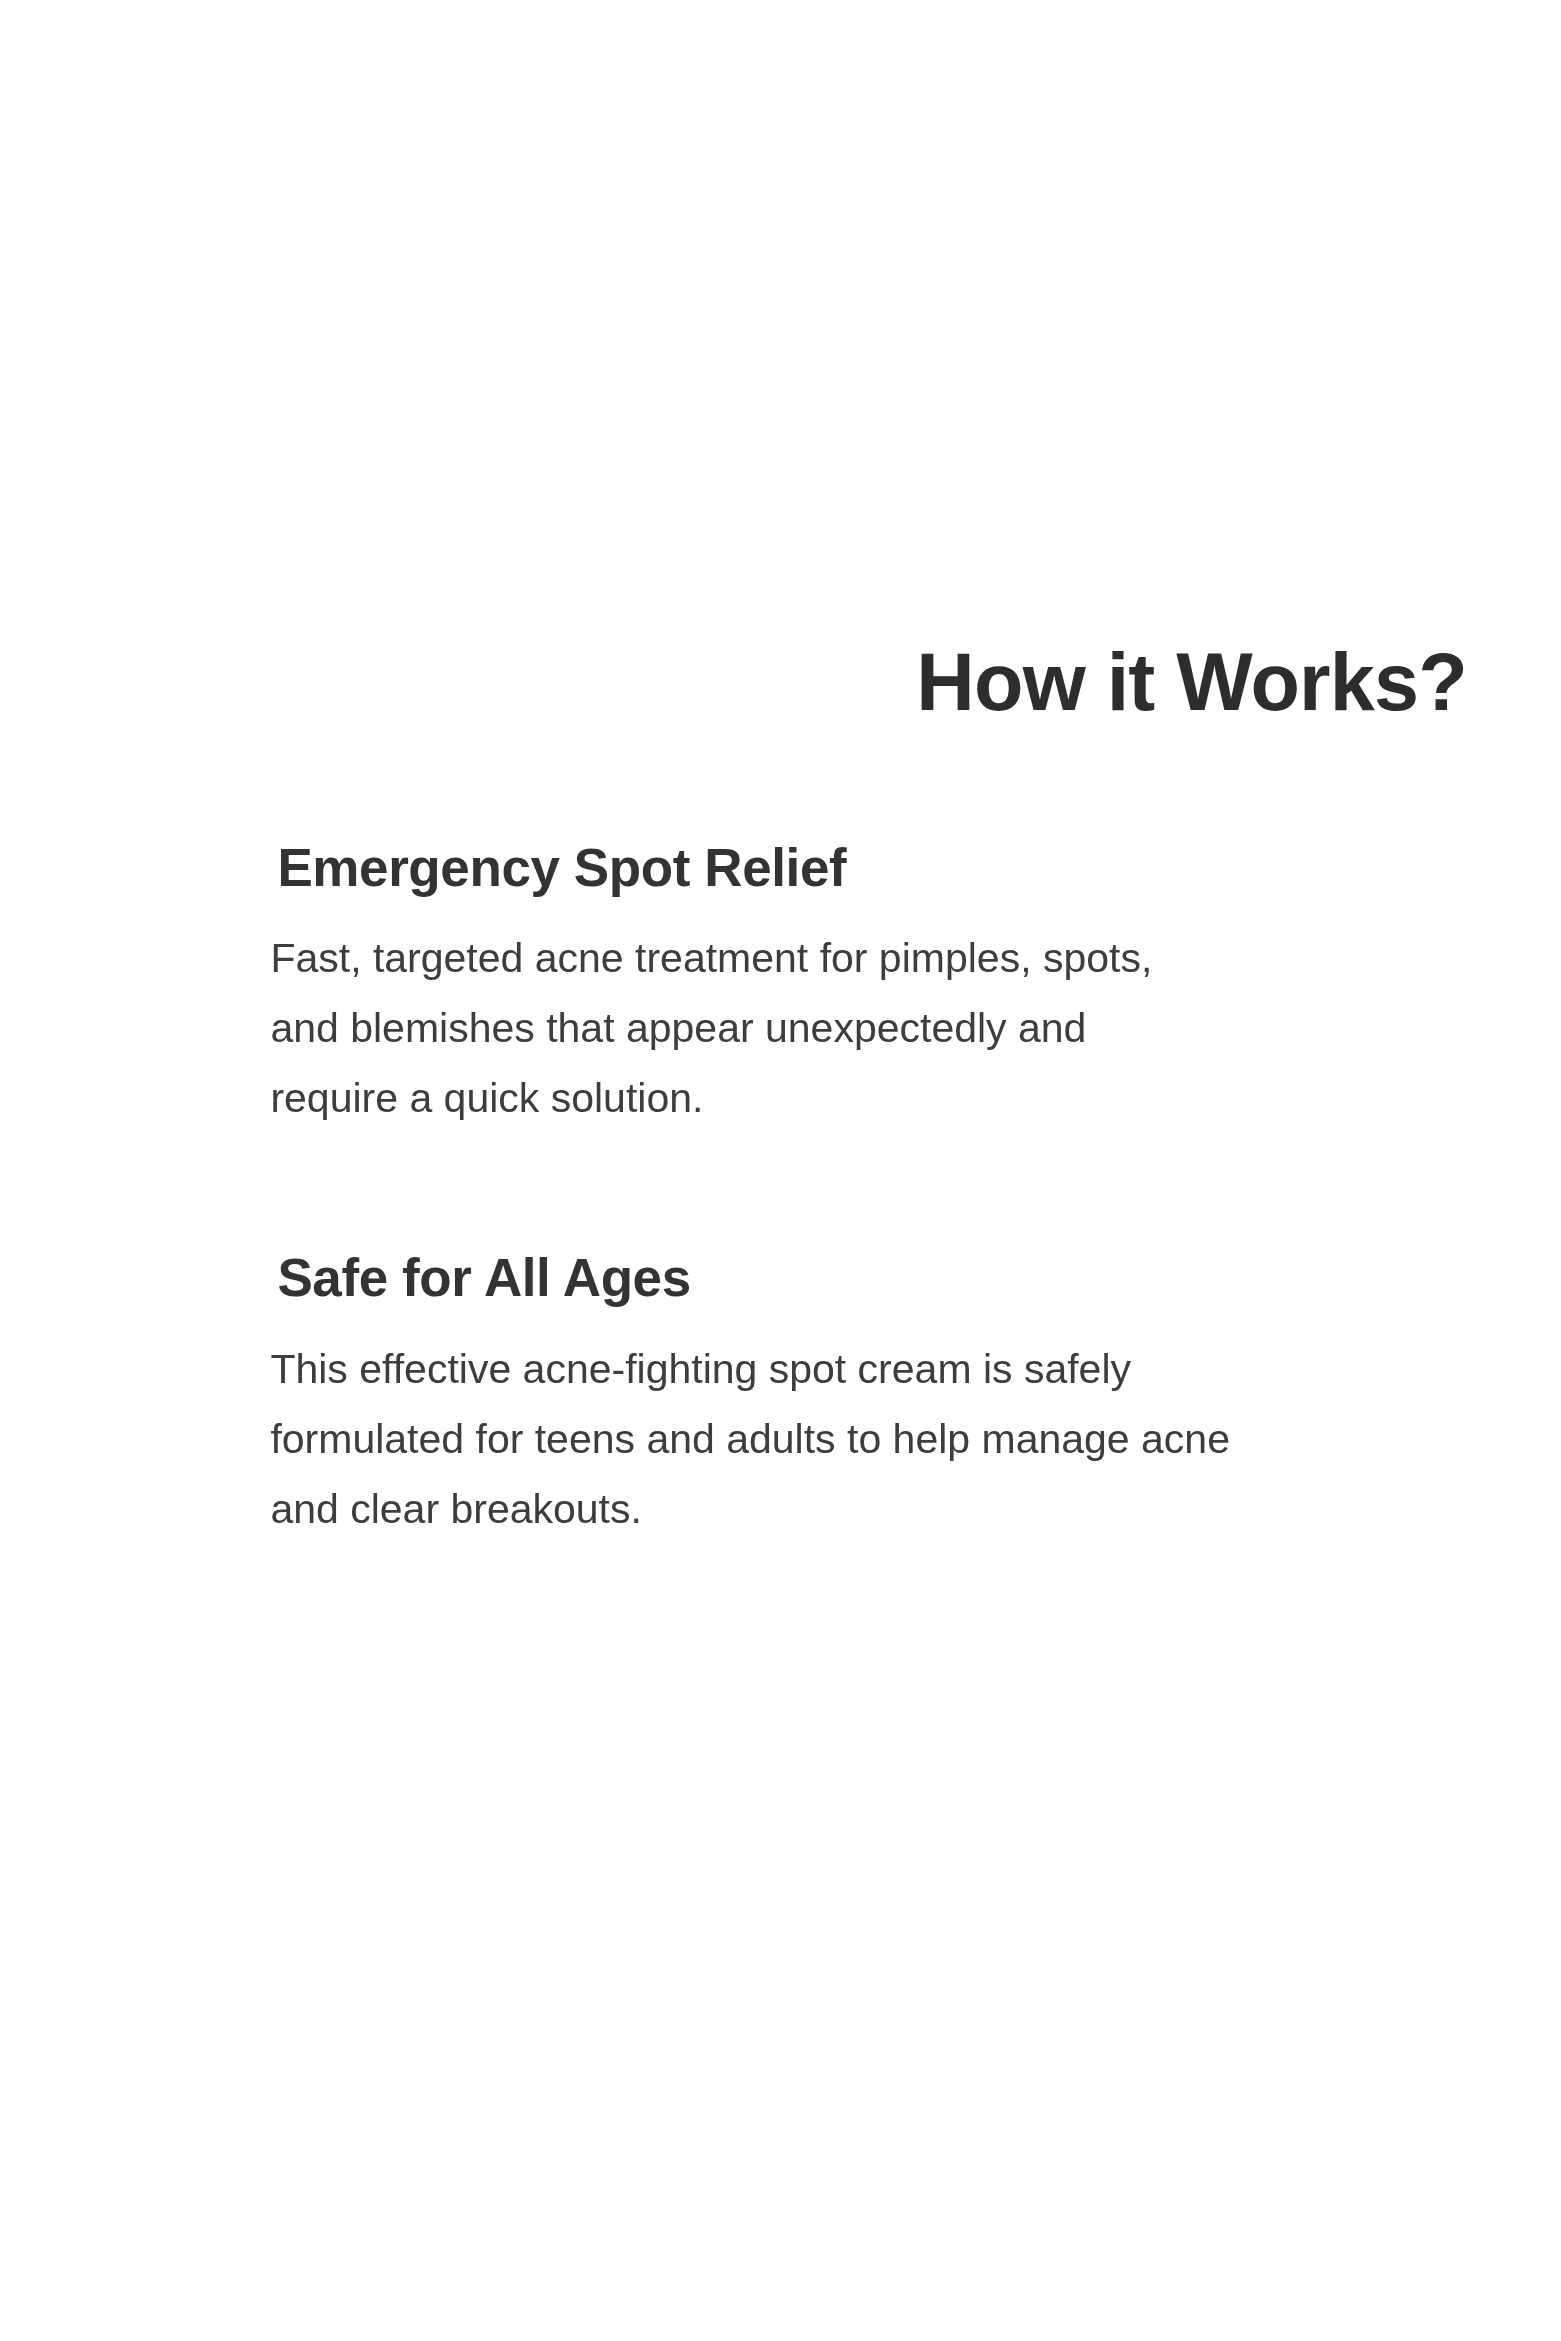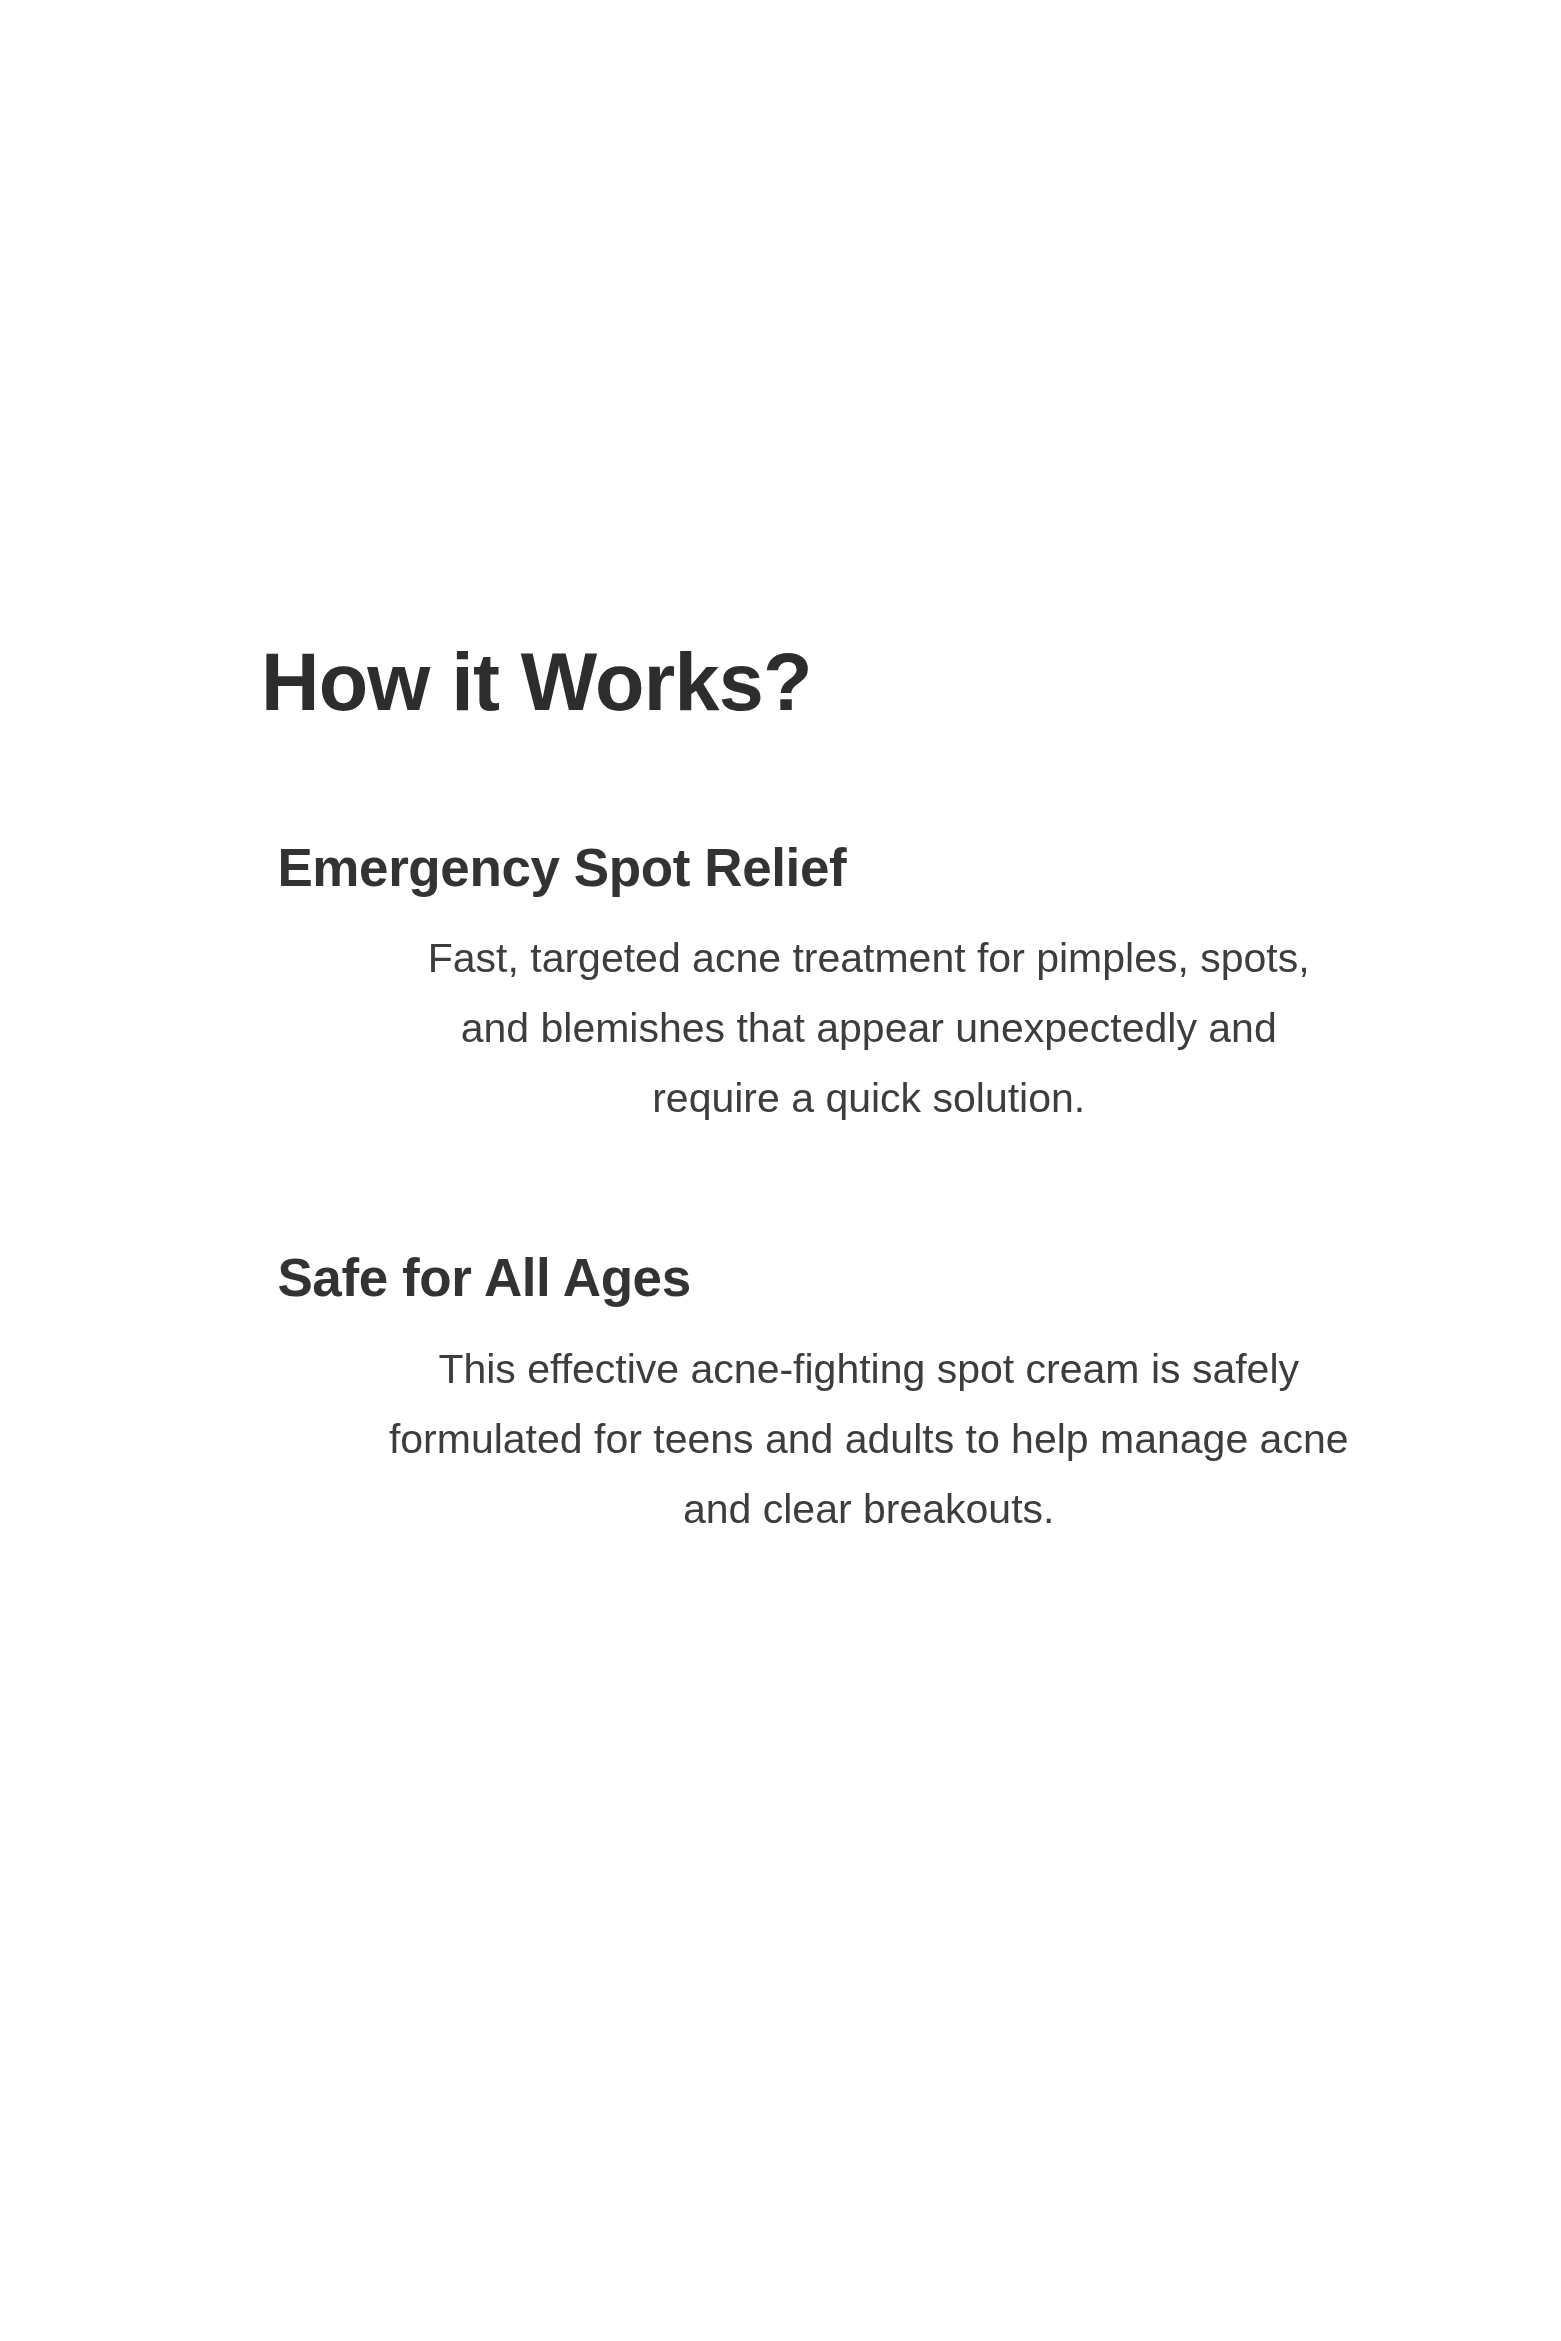"How it Works?" .page-title { text-align: none -> right }
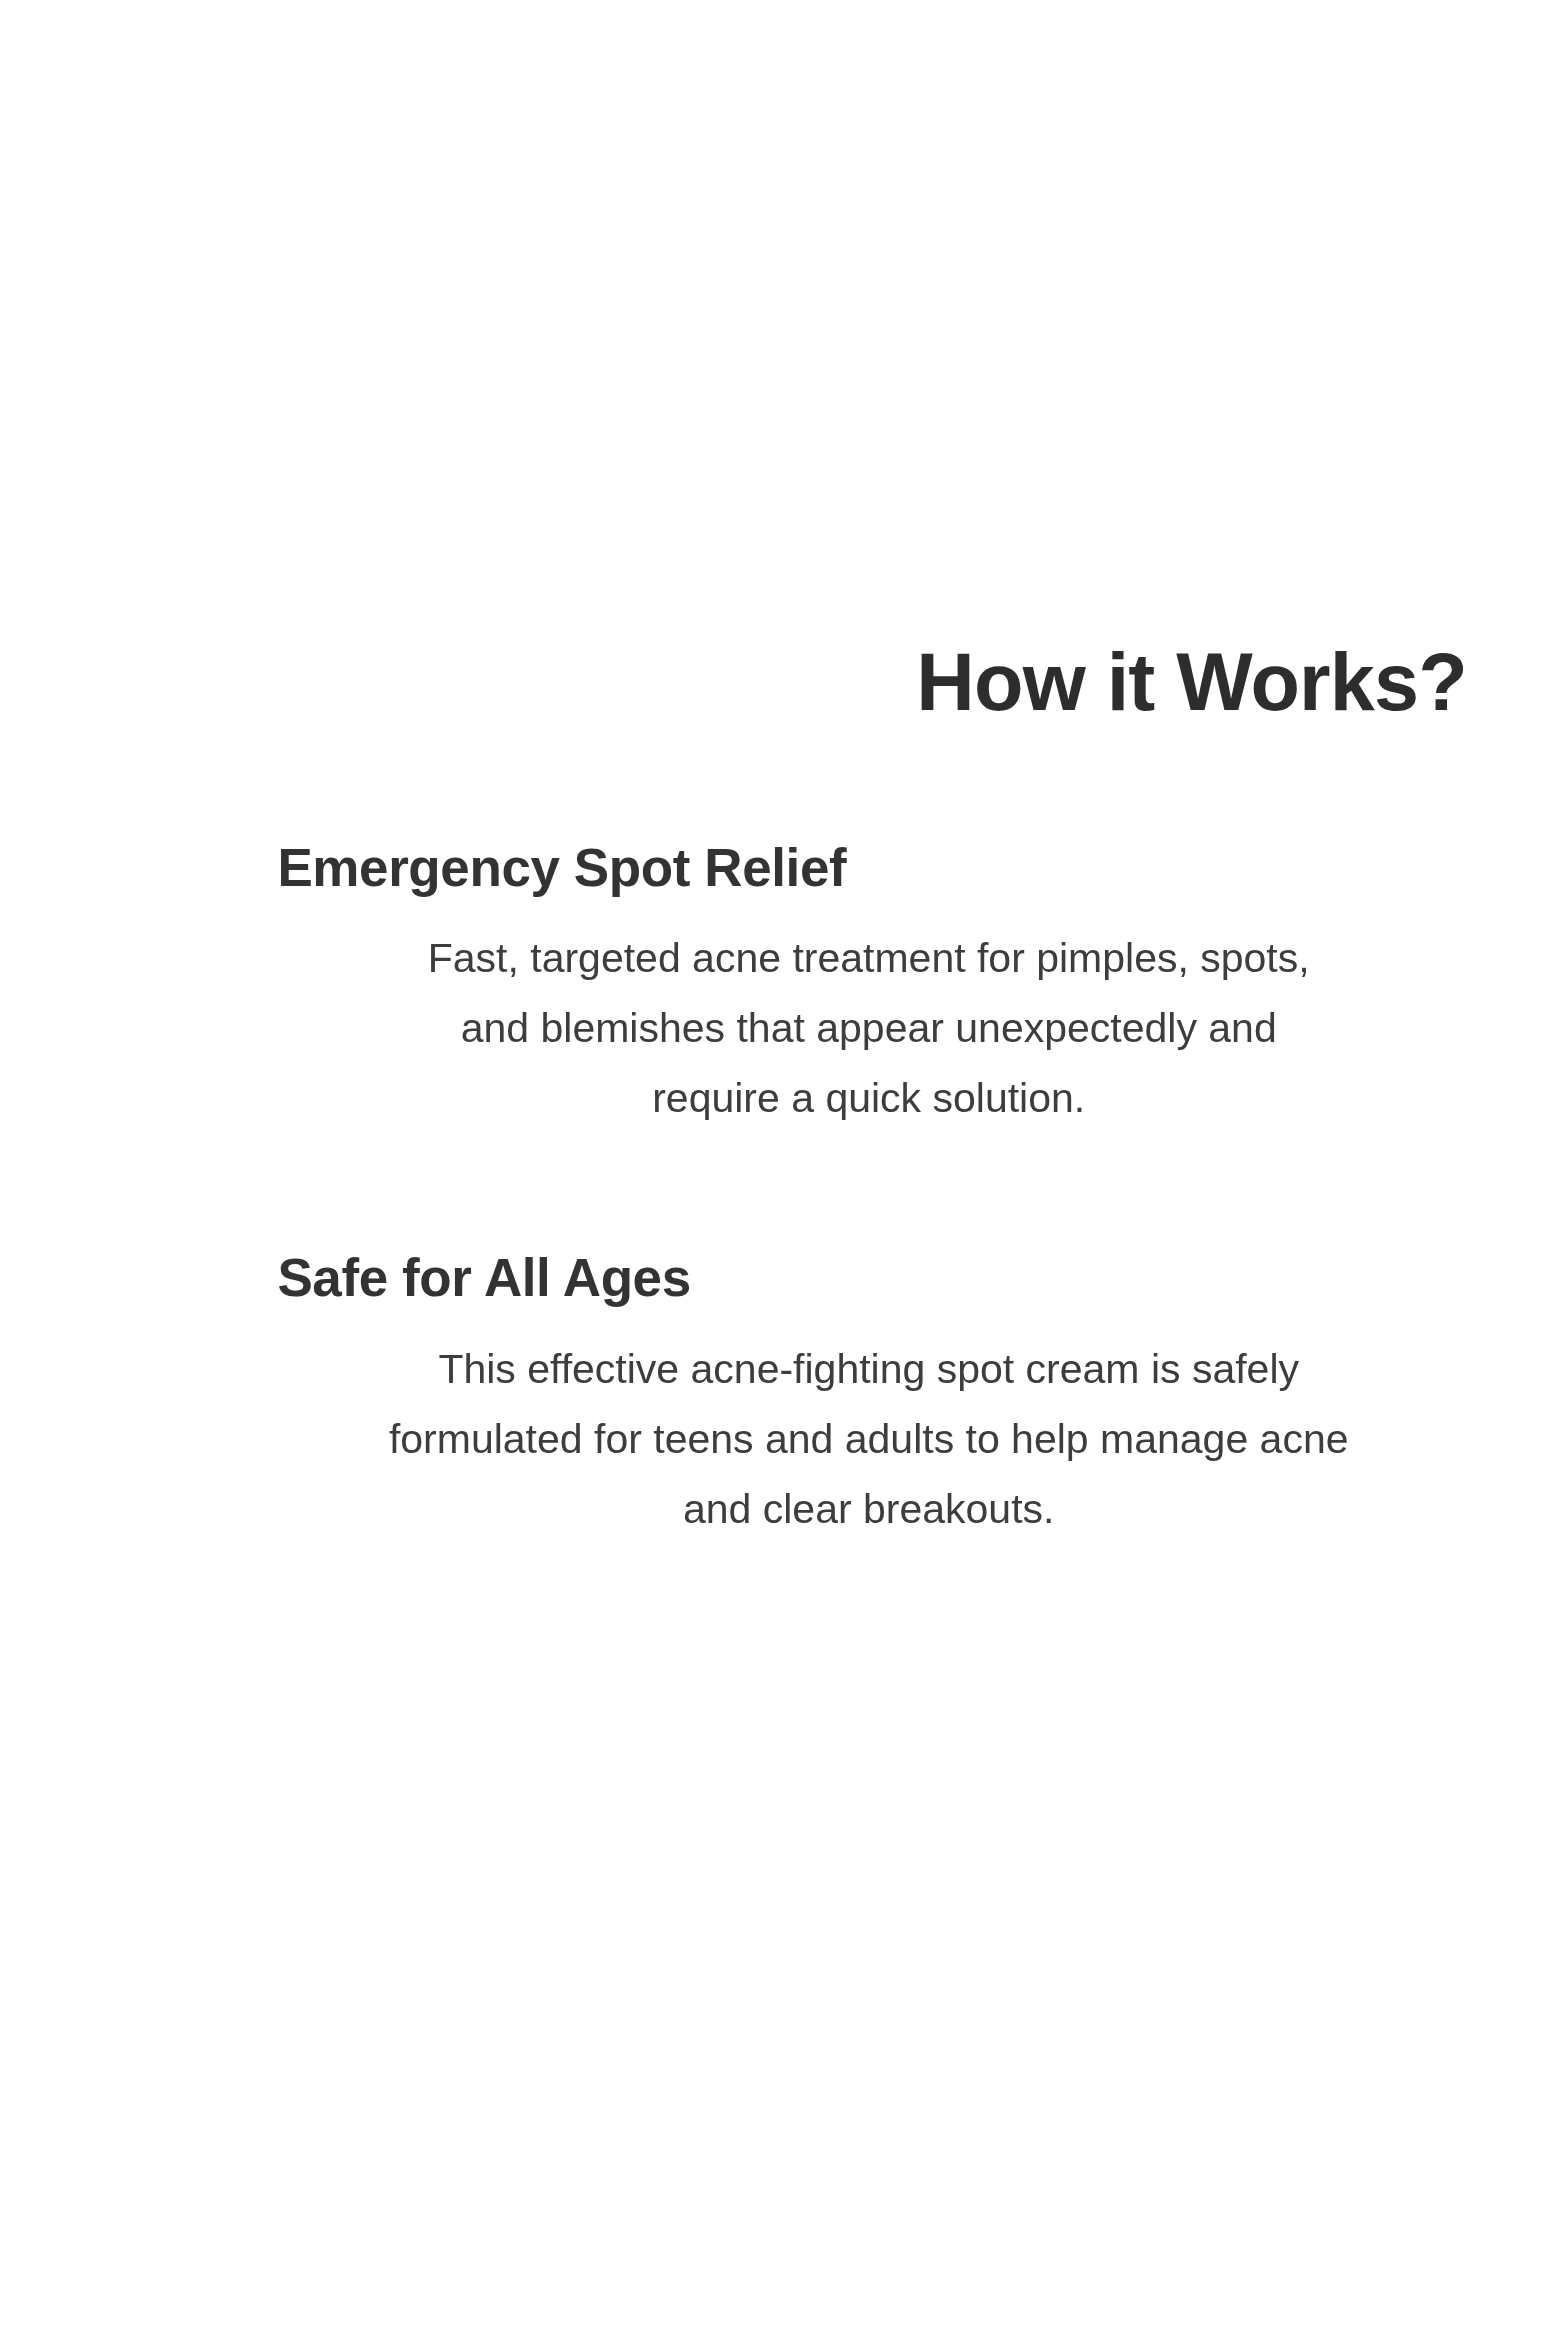"Fast, targeted acne treatment for" .section-body { text-align: center -> none }
